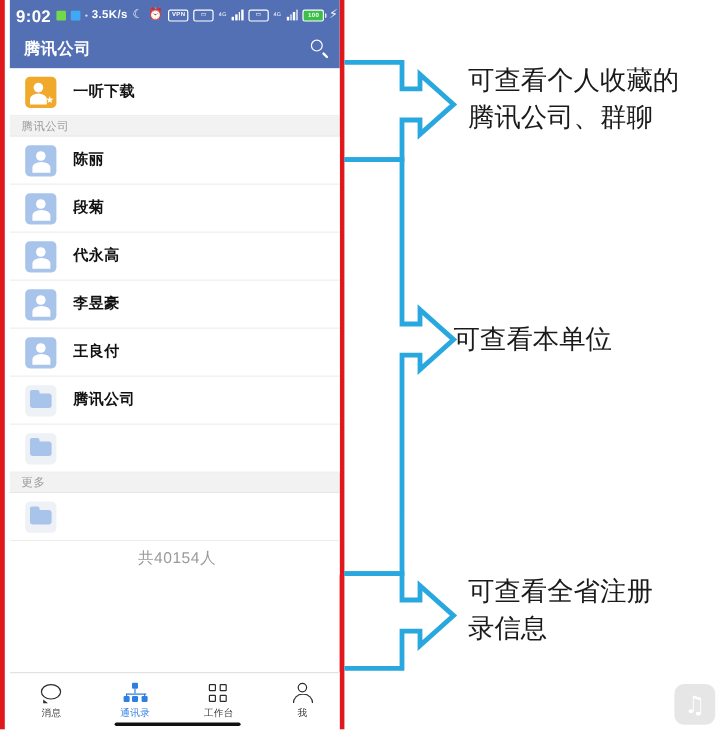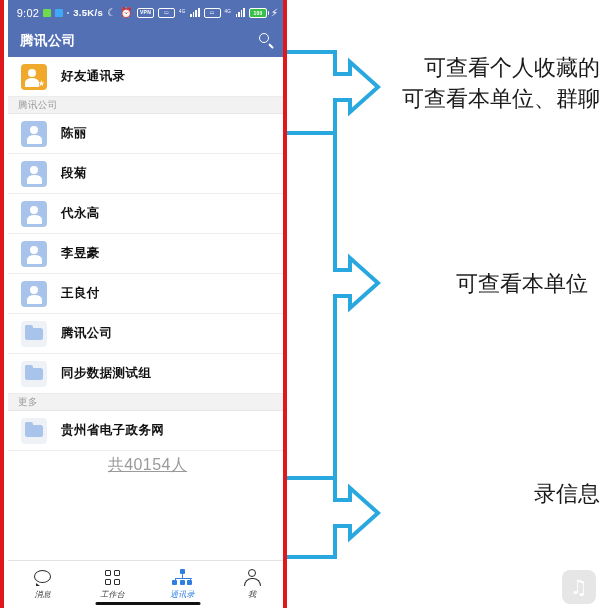"9:02" .sb-time { font-size: 11px -> 14px; font-weight: normal -> bold }
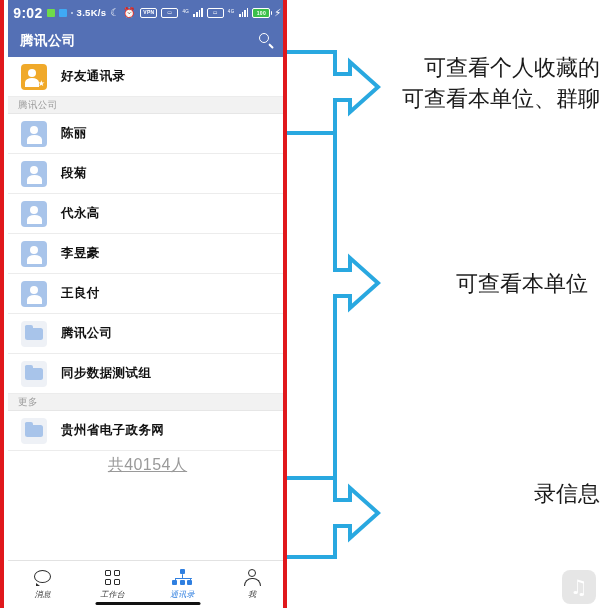"好友通讯录" span.label { text: 好友通讯录 -> 一听下载 }
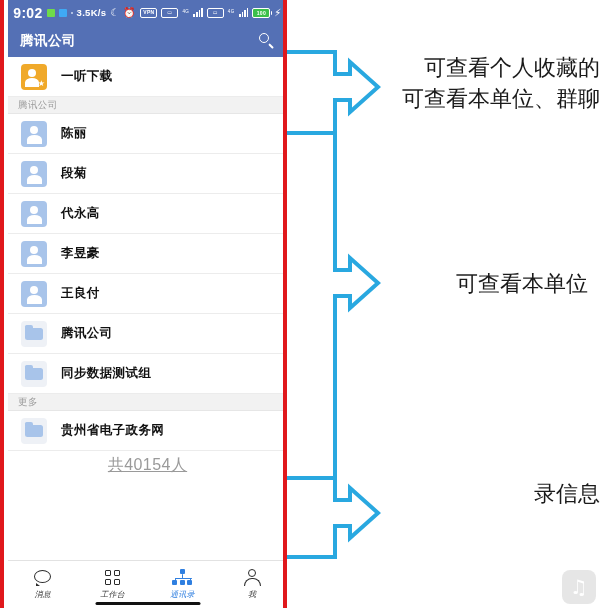"可查看个人收藏的" .anno-text { text-align: right -> none }
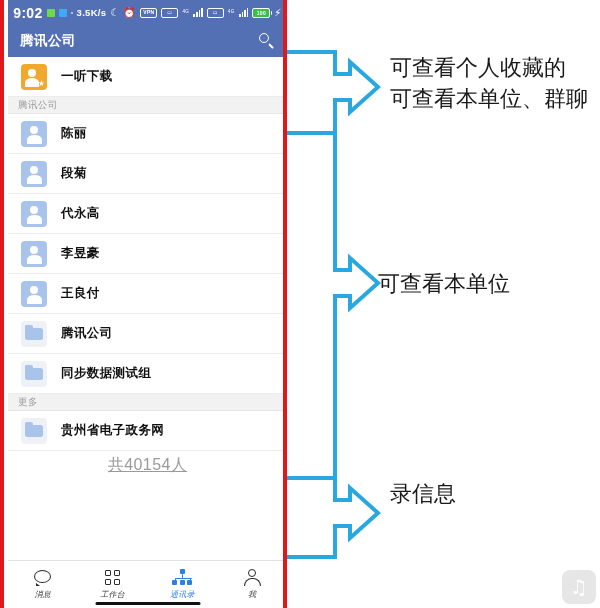"可查看本单位、群聊" div { text: 可查看本单位 -> 腾讯公司 }
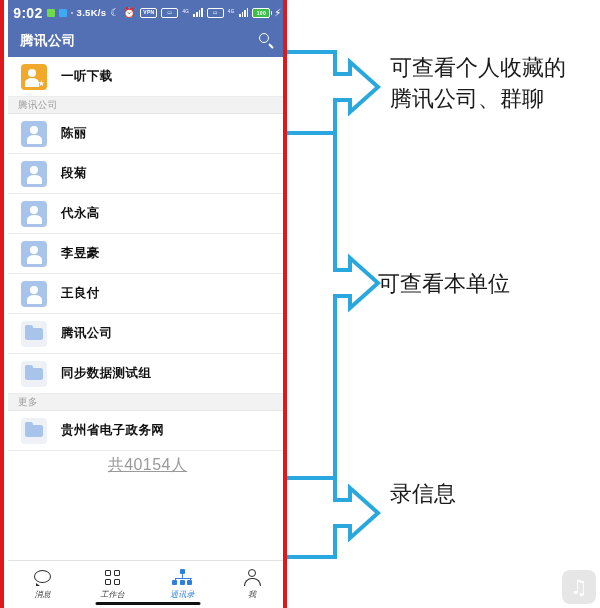"同步数据测试组" span.label { html: <span>同步数据测试组</span> -> none }
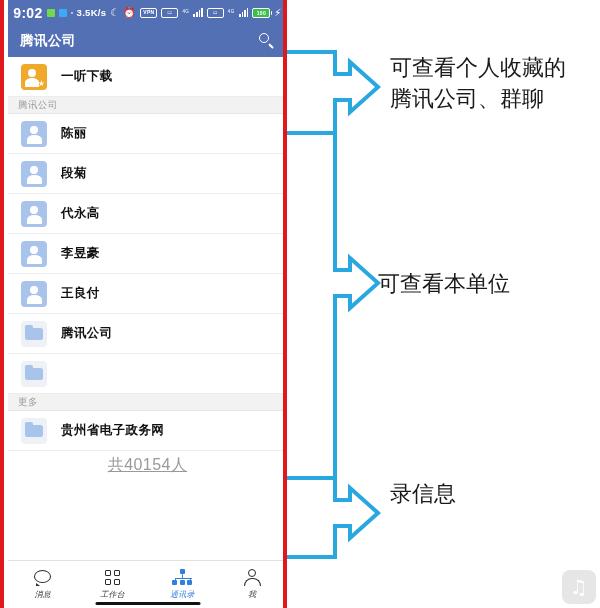"贵州省电子政务网" span.label { html: <span>贵州省电子政务网</span> -> none }
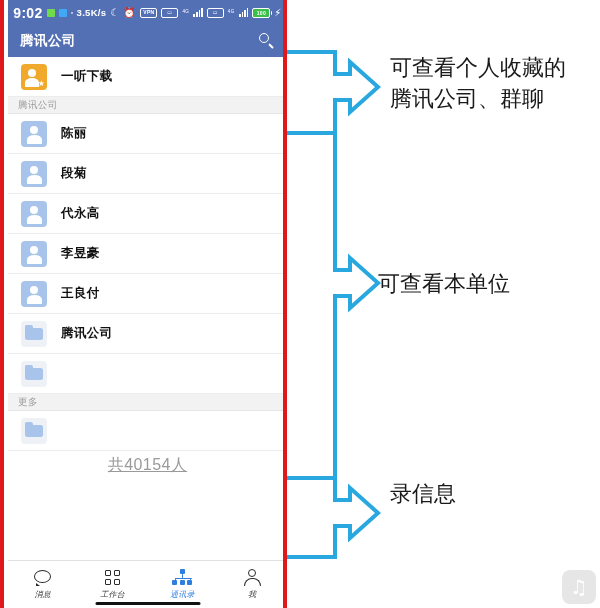"共40154人" .counter { font-size: 16px -> 13px; text-decoration: underline -> none }
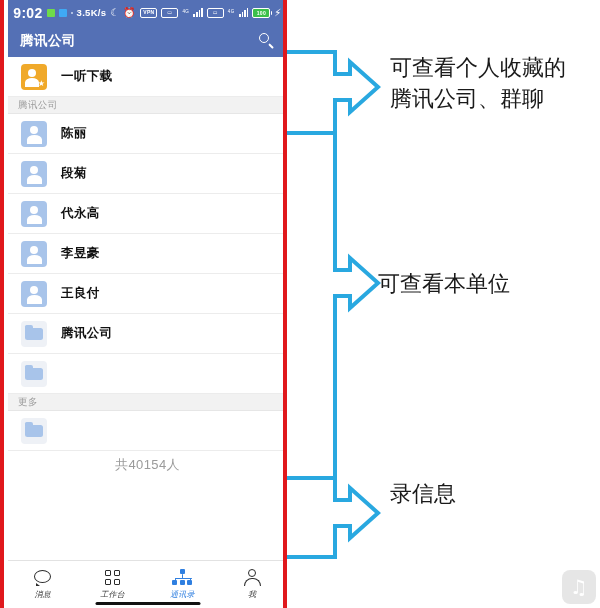"可查看全省注册" div { html: none -> <div>可查看全省注册</div> }
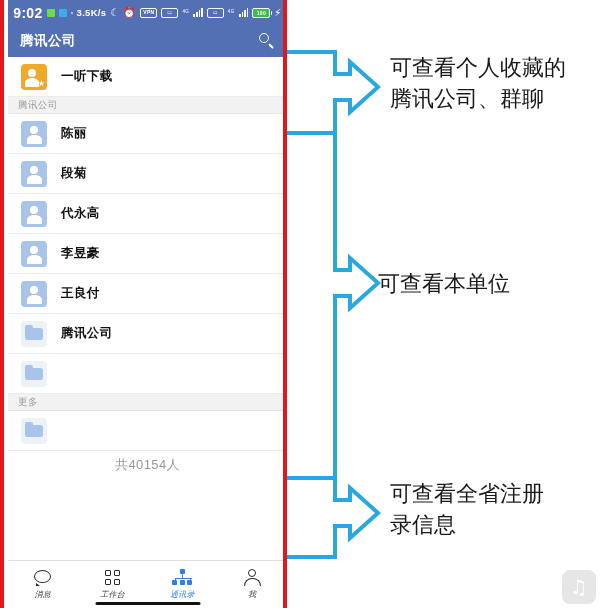"消息" .tab .tl { font-style: italic -> none }
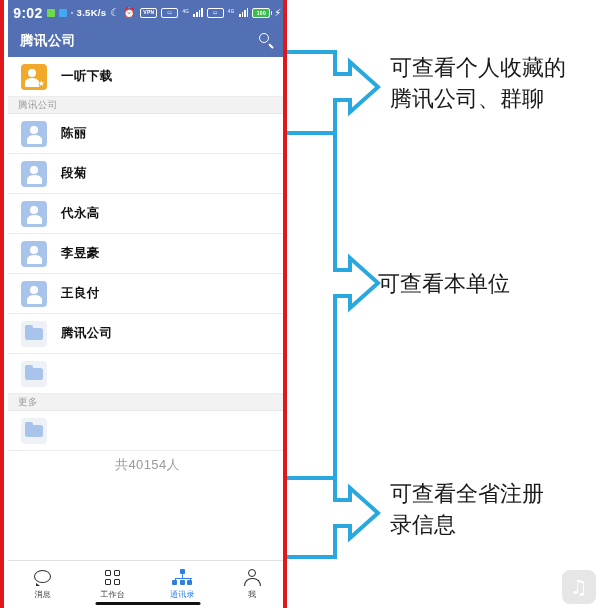"工作台" div.tab { order: before "通讯录" -> after "通讯录" }
